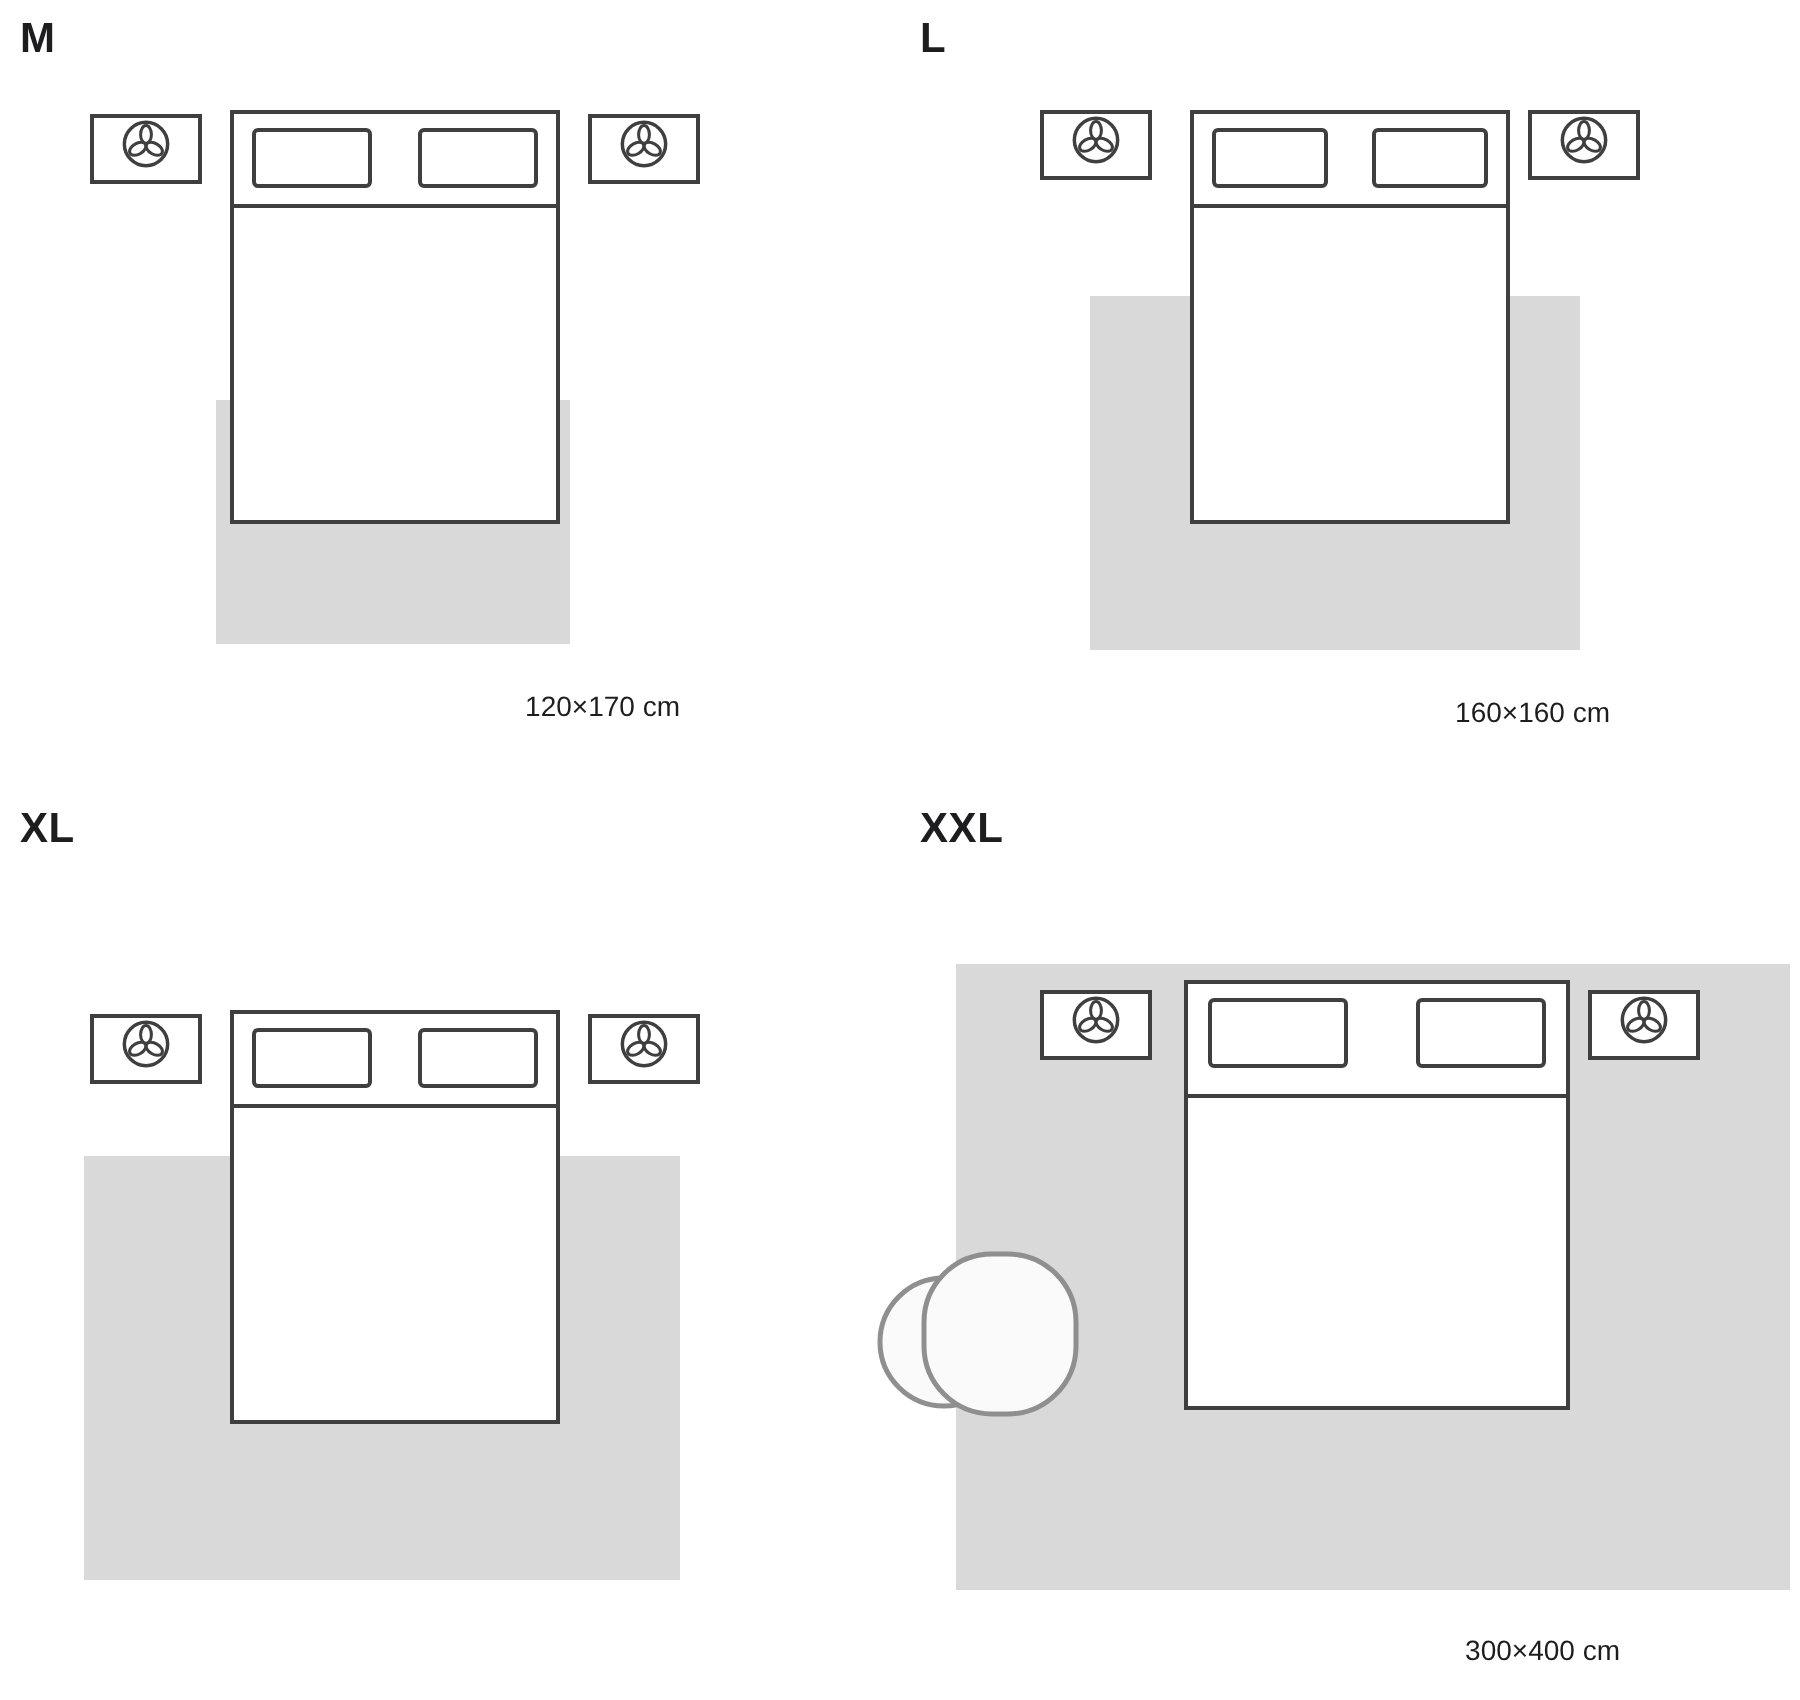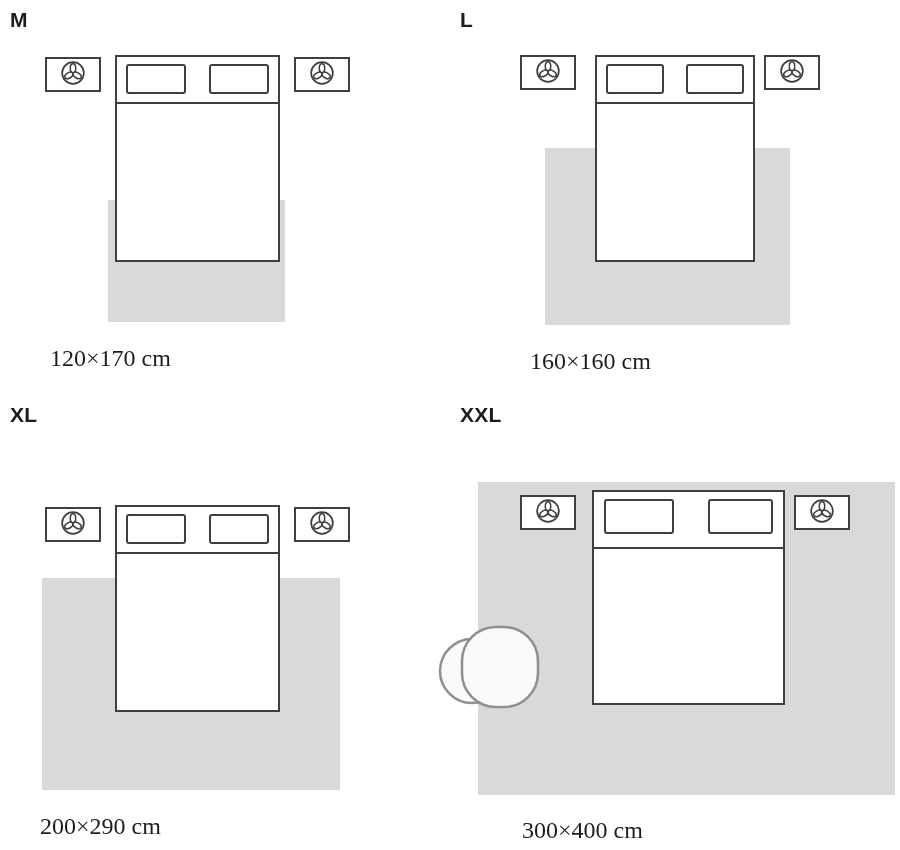"120×170 cm" .caption { font-family: Liberation Serif, serif -> none; font-size: 24px -> 14px; text-align: left -> right }
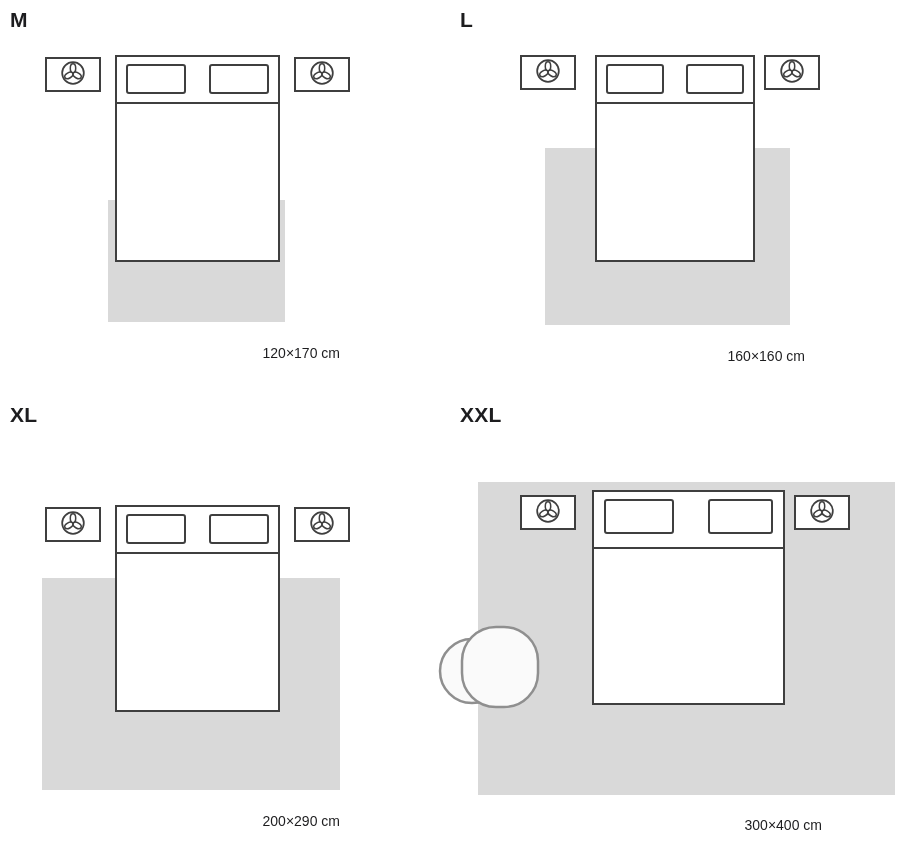"200×290 cm" div.caption { html: <div>200×290 cm</div> -> none }
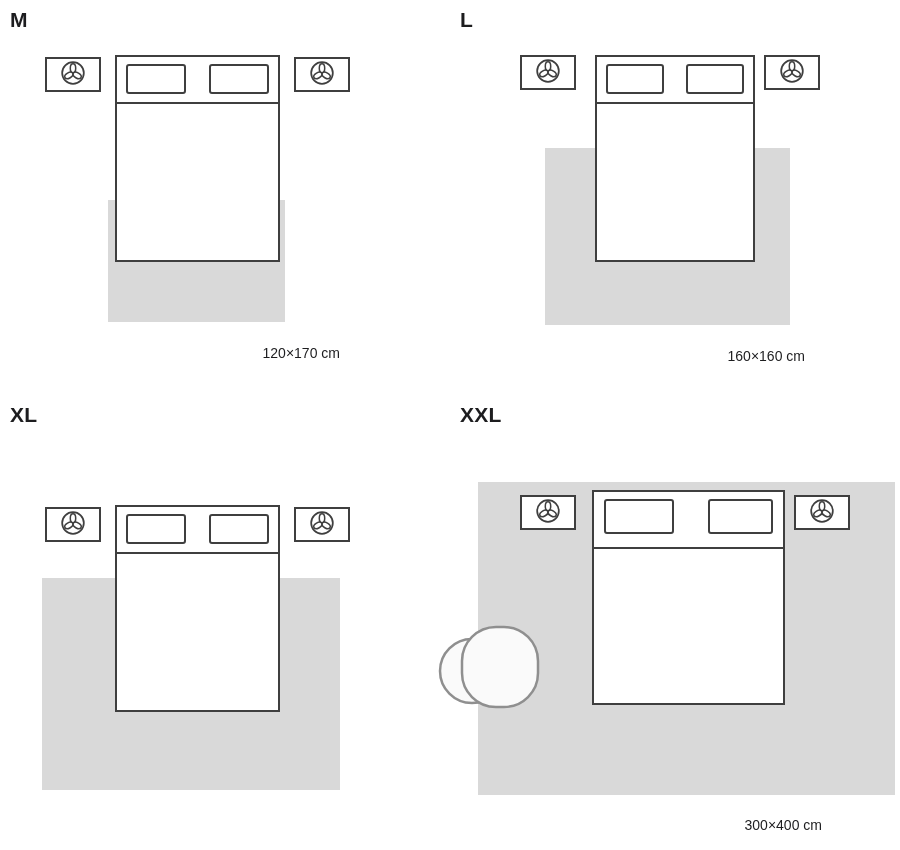"300×400 cm" .panel-xxl .caption { left: 72px -> 60px }
